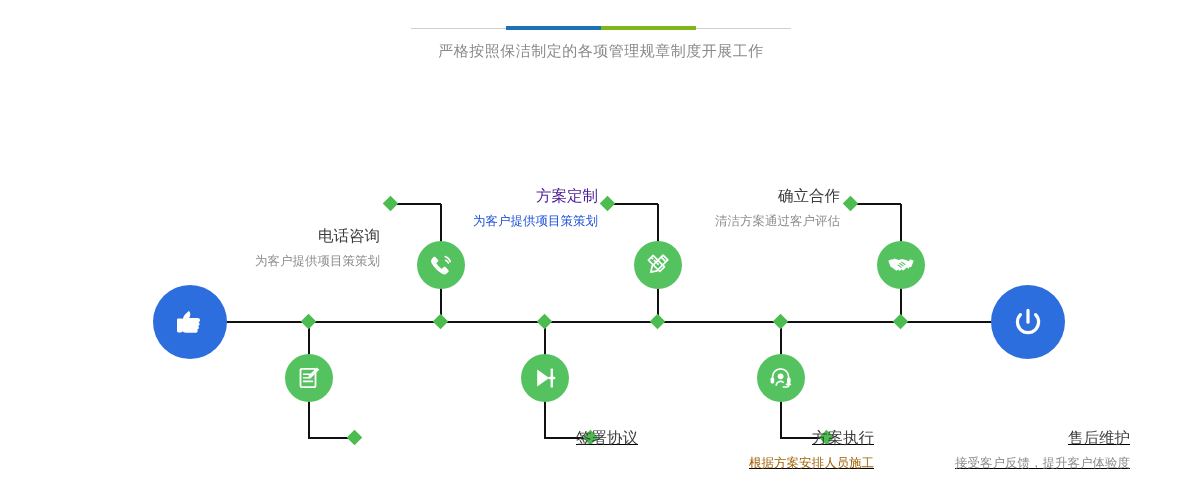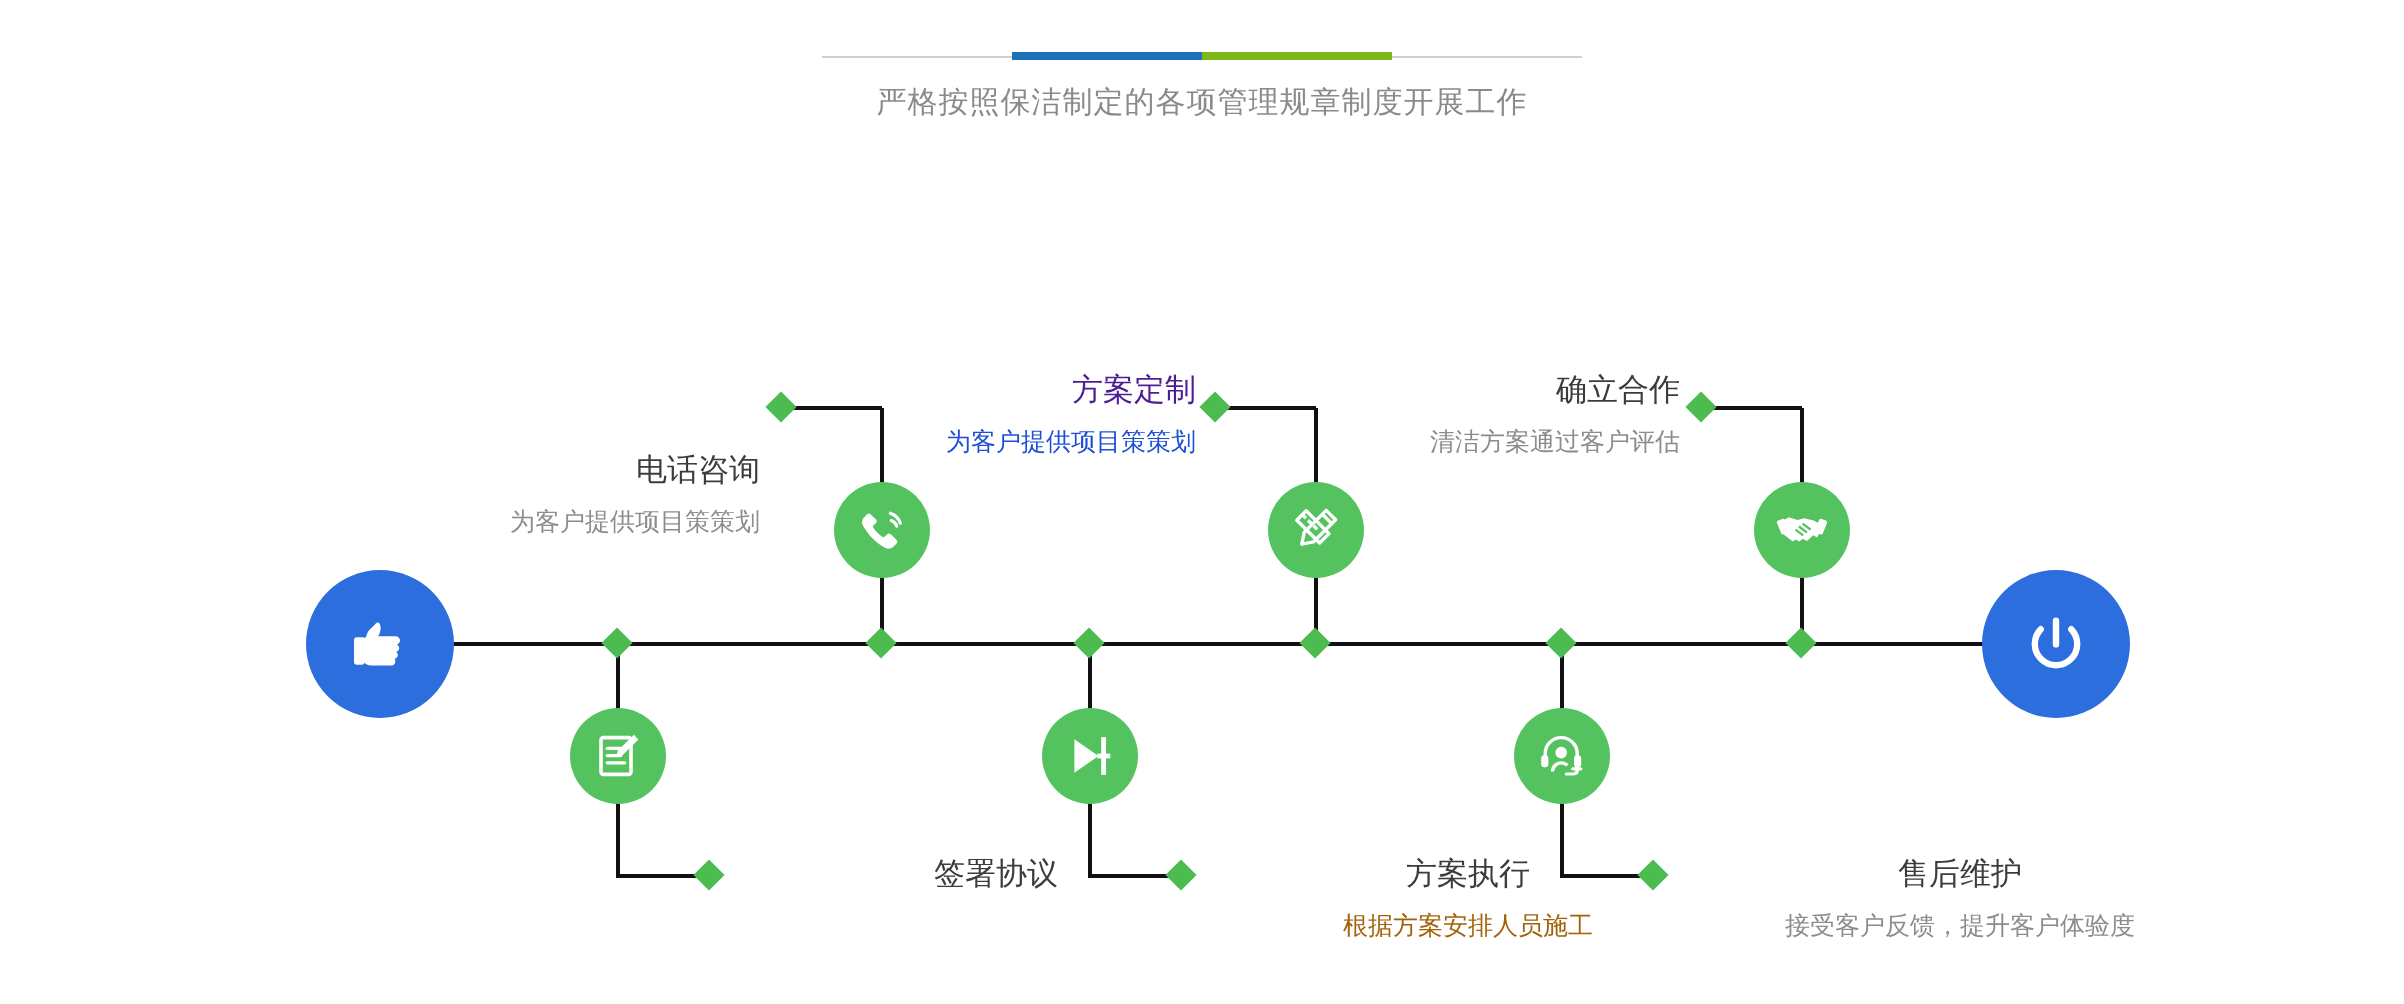"签署协议" .lbl.down { text-align: center -> right; text-decoration: none -> underline }
